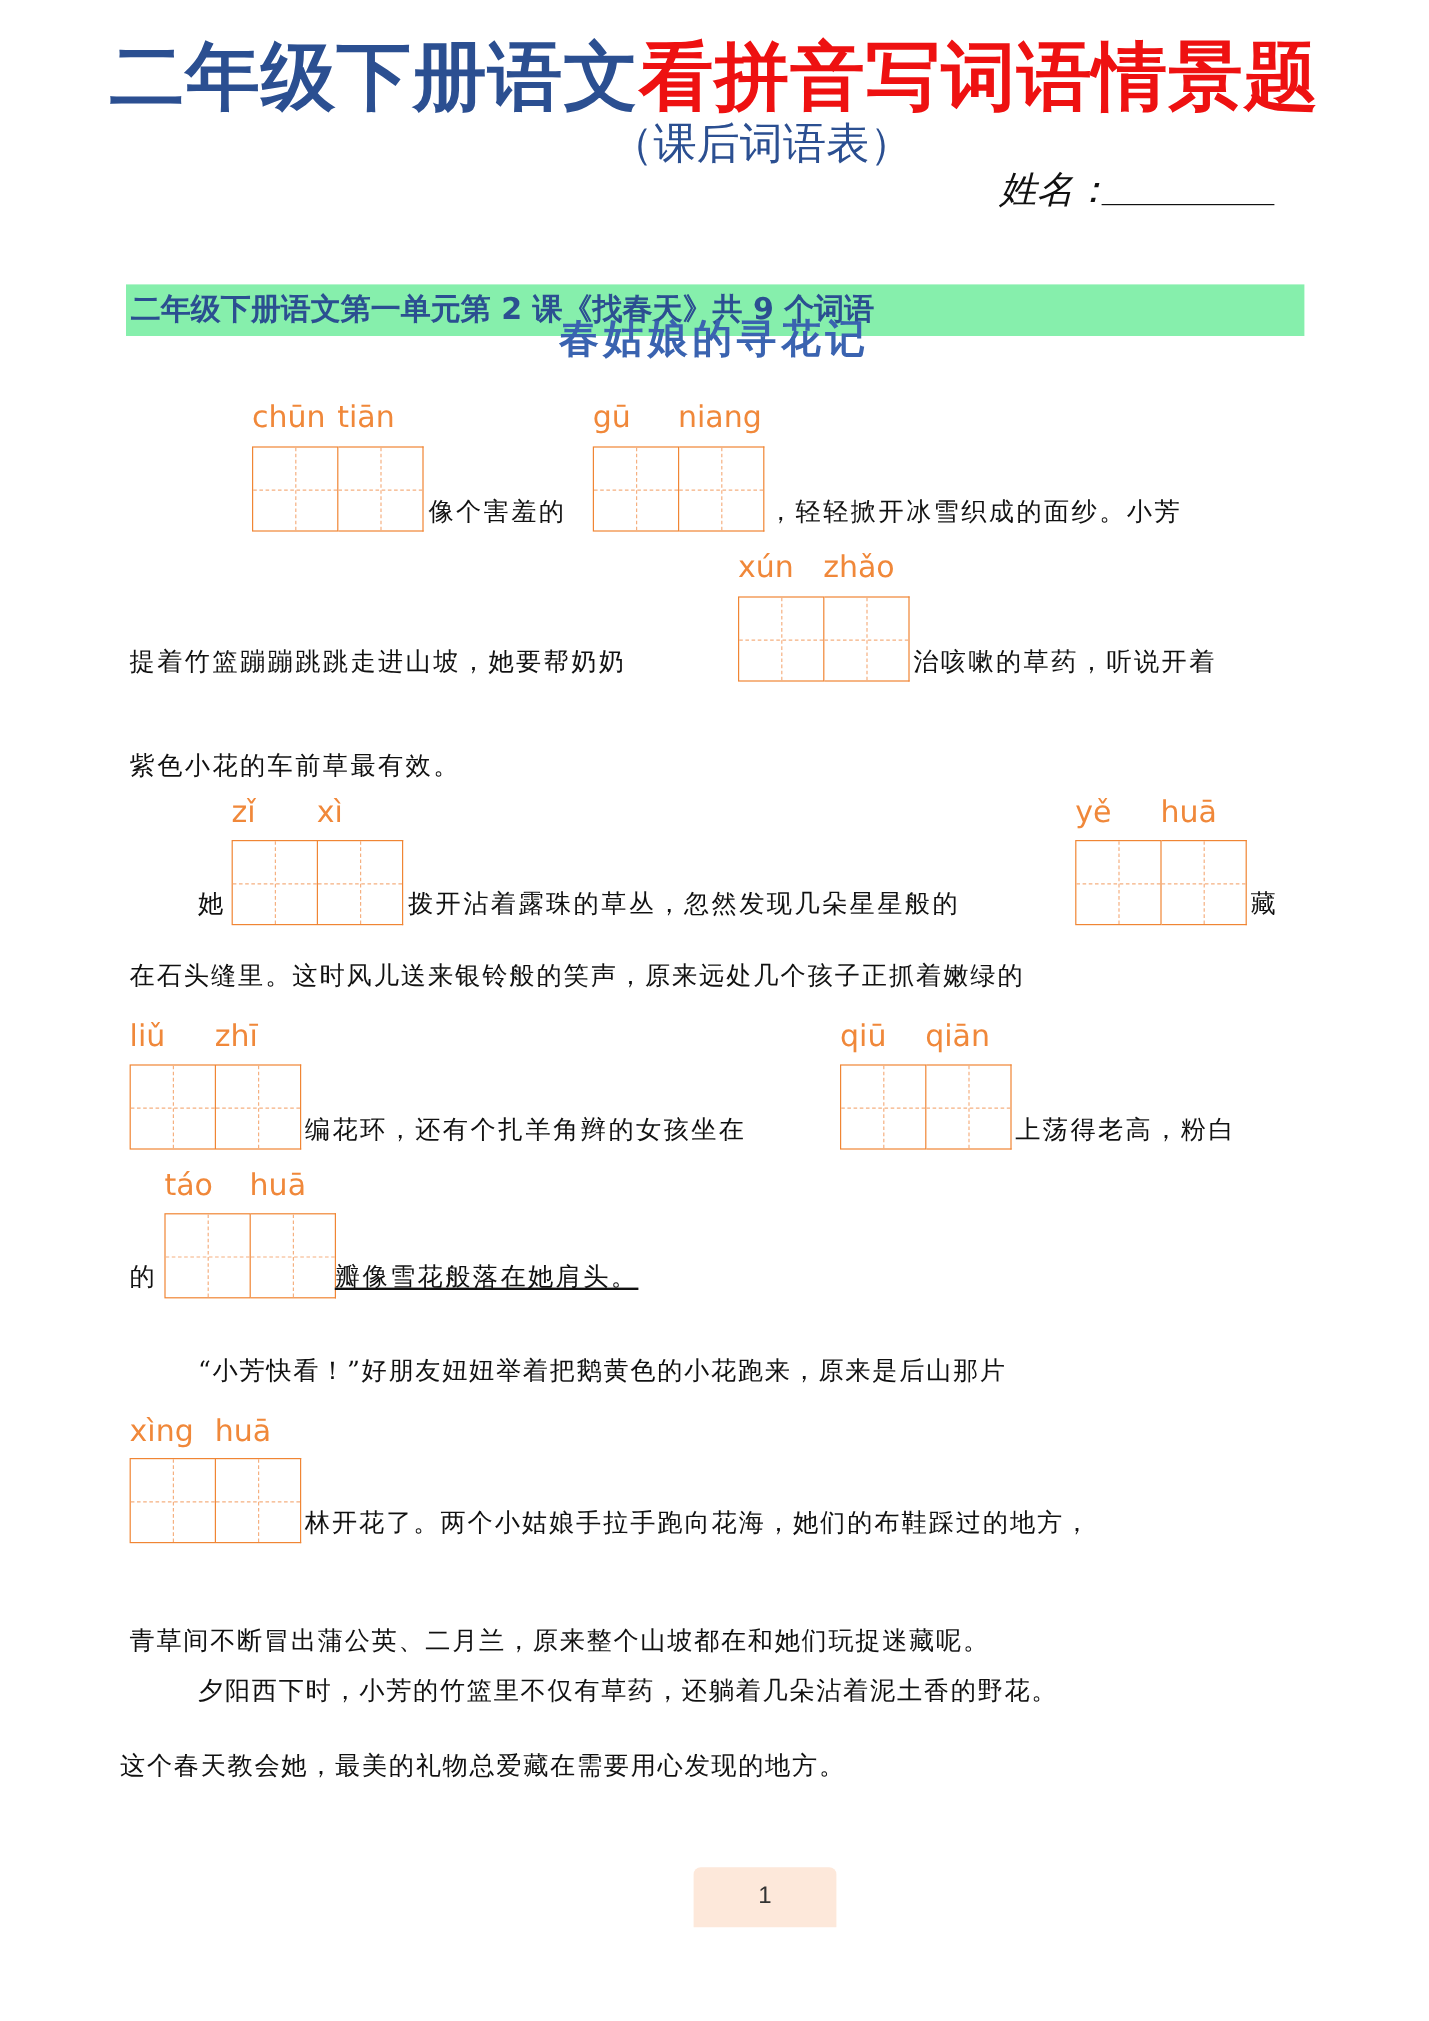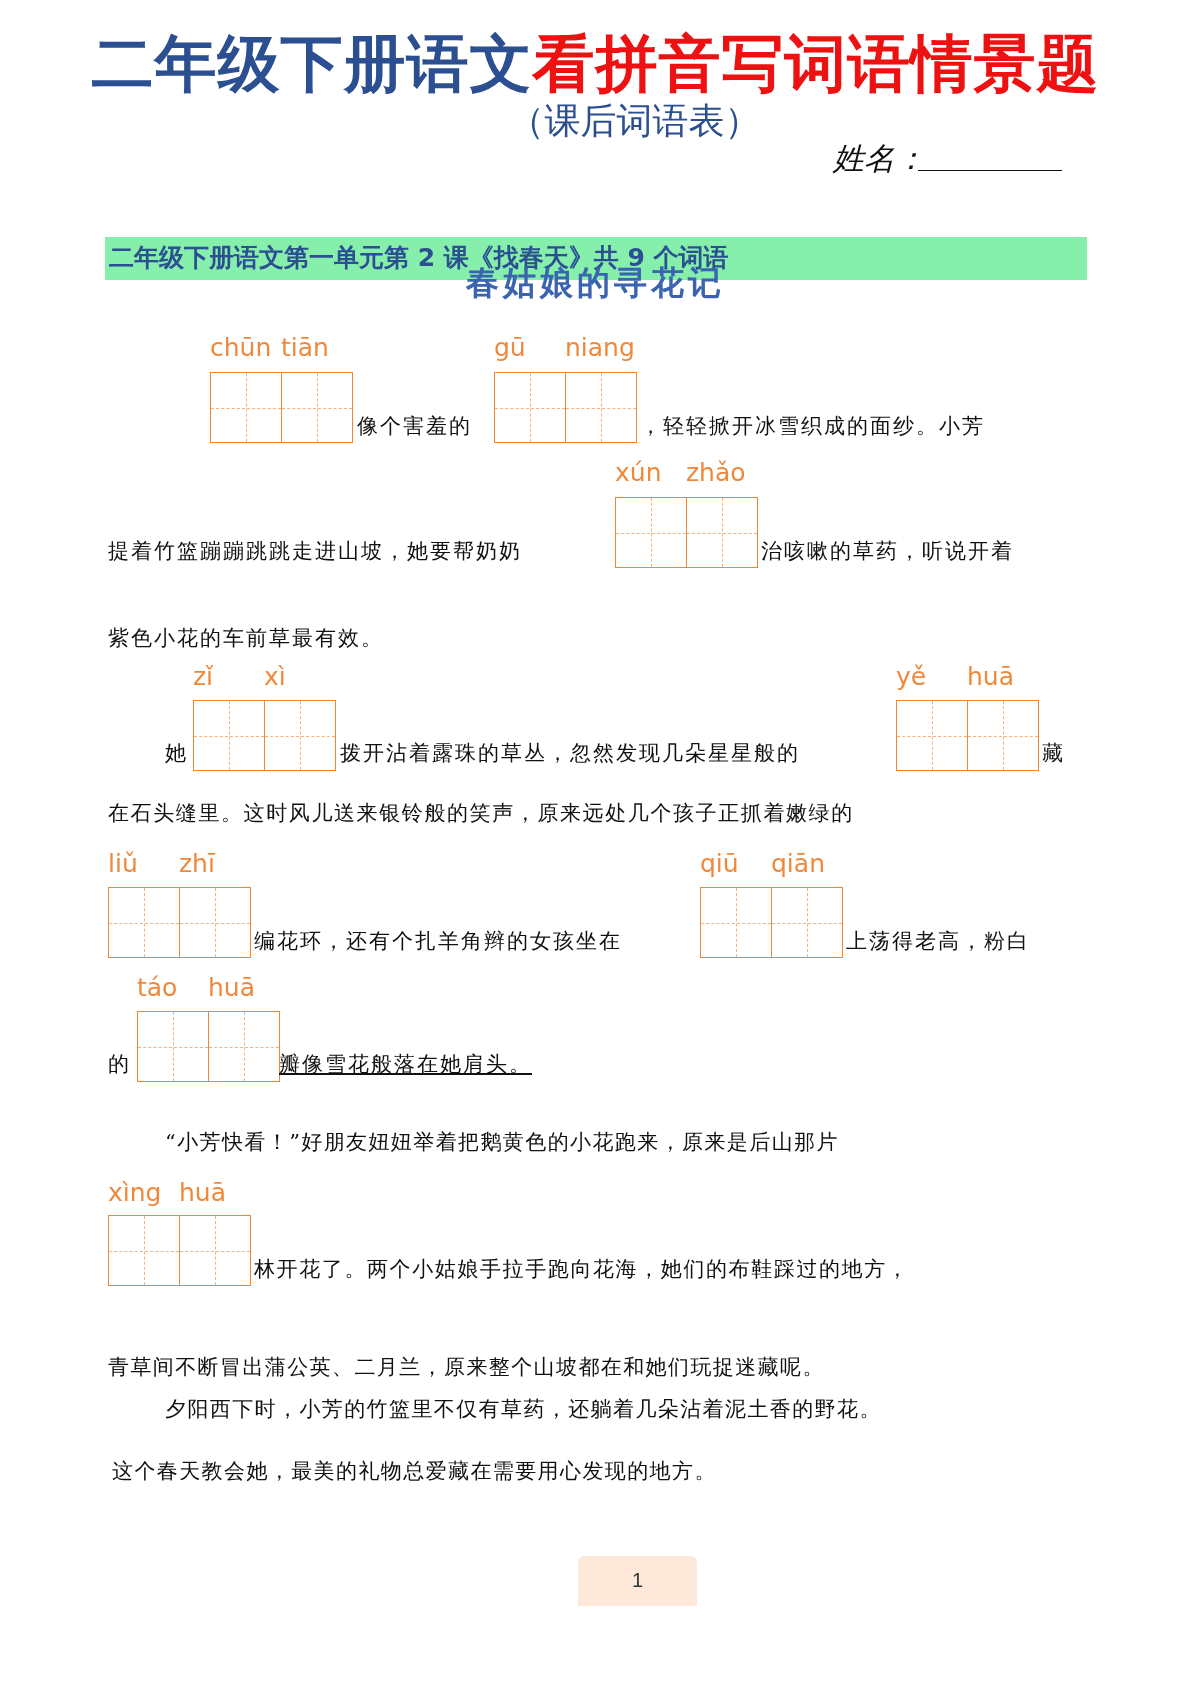"这个春天教会她，最美的礼物总爱藏在需要用心发现的地方。" div.abs { left: 112px -> 100px }
